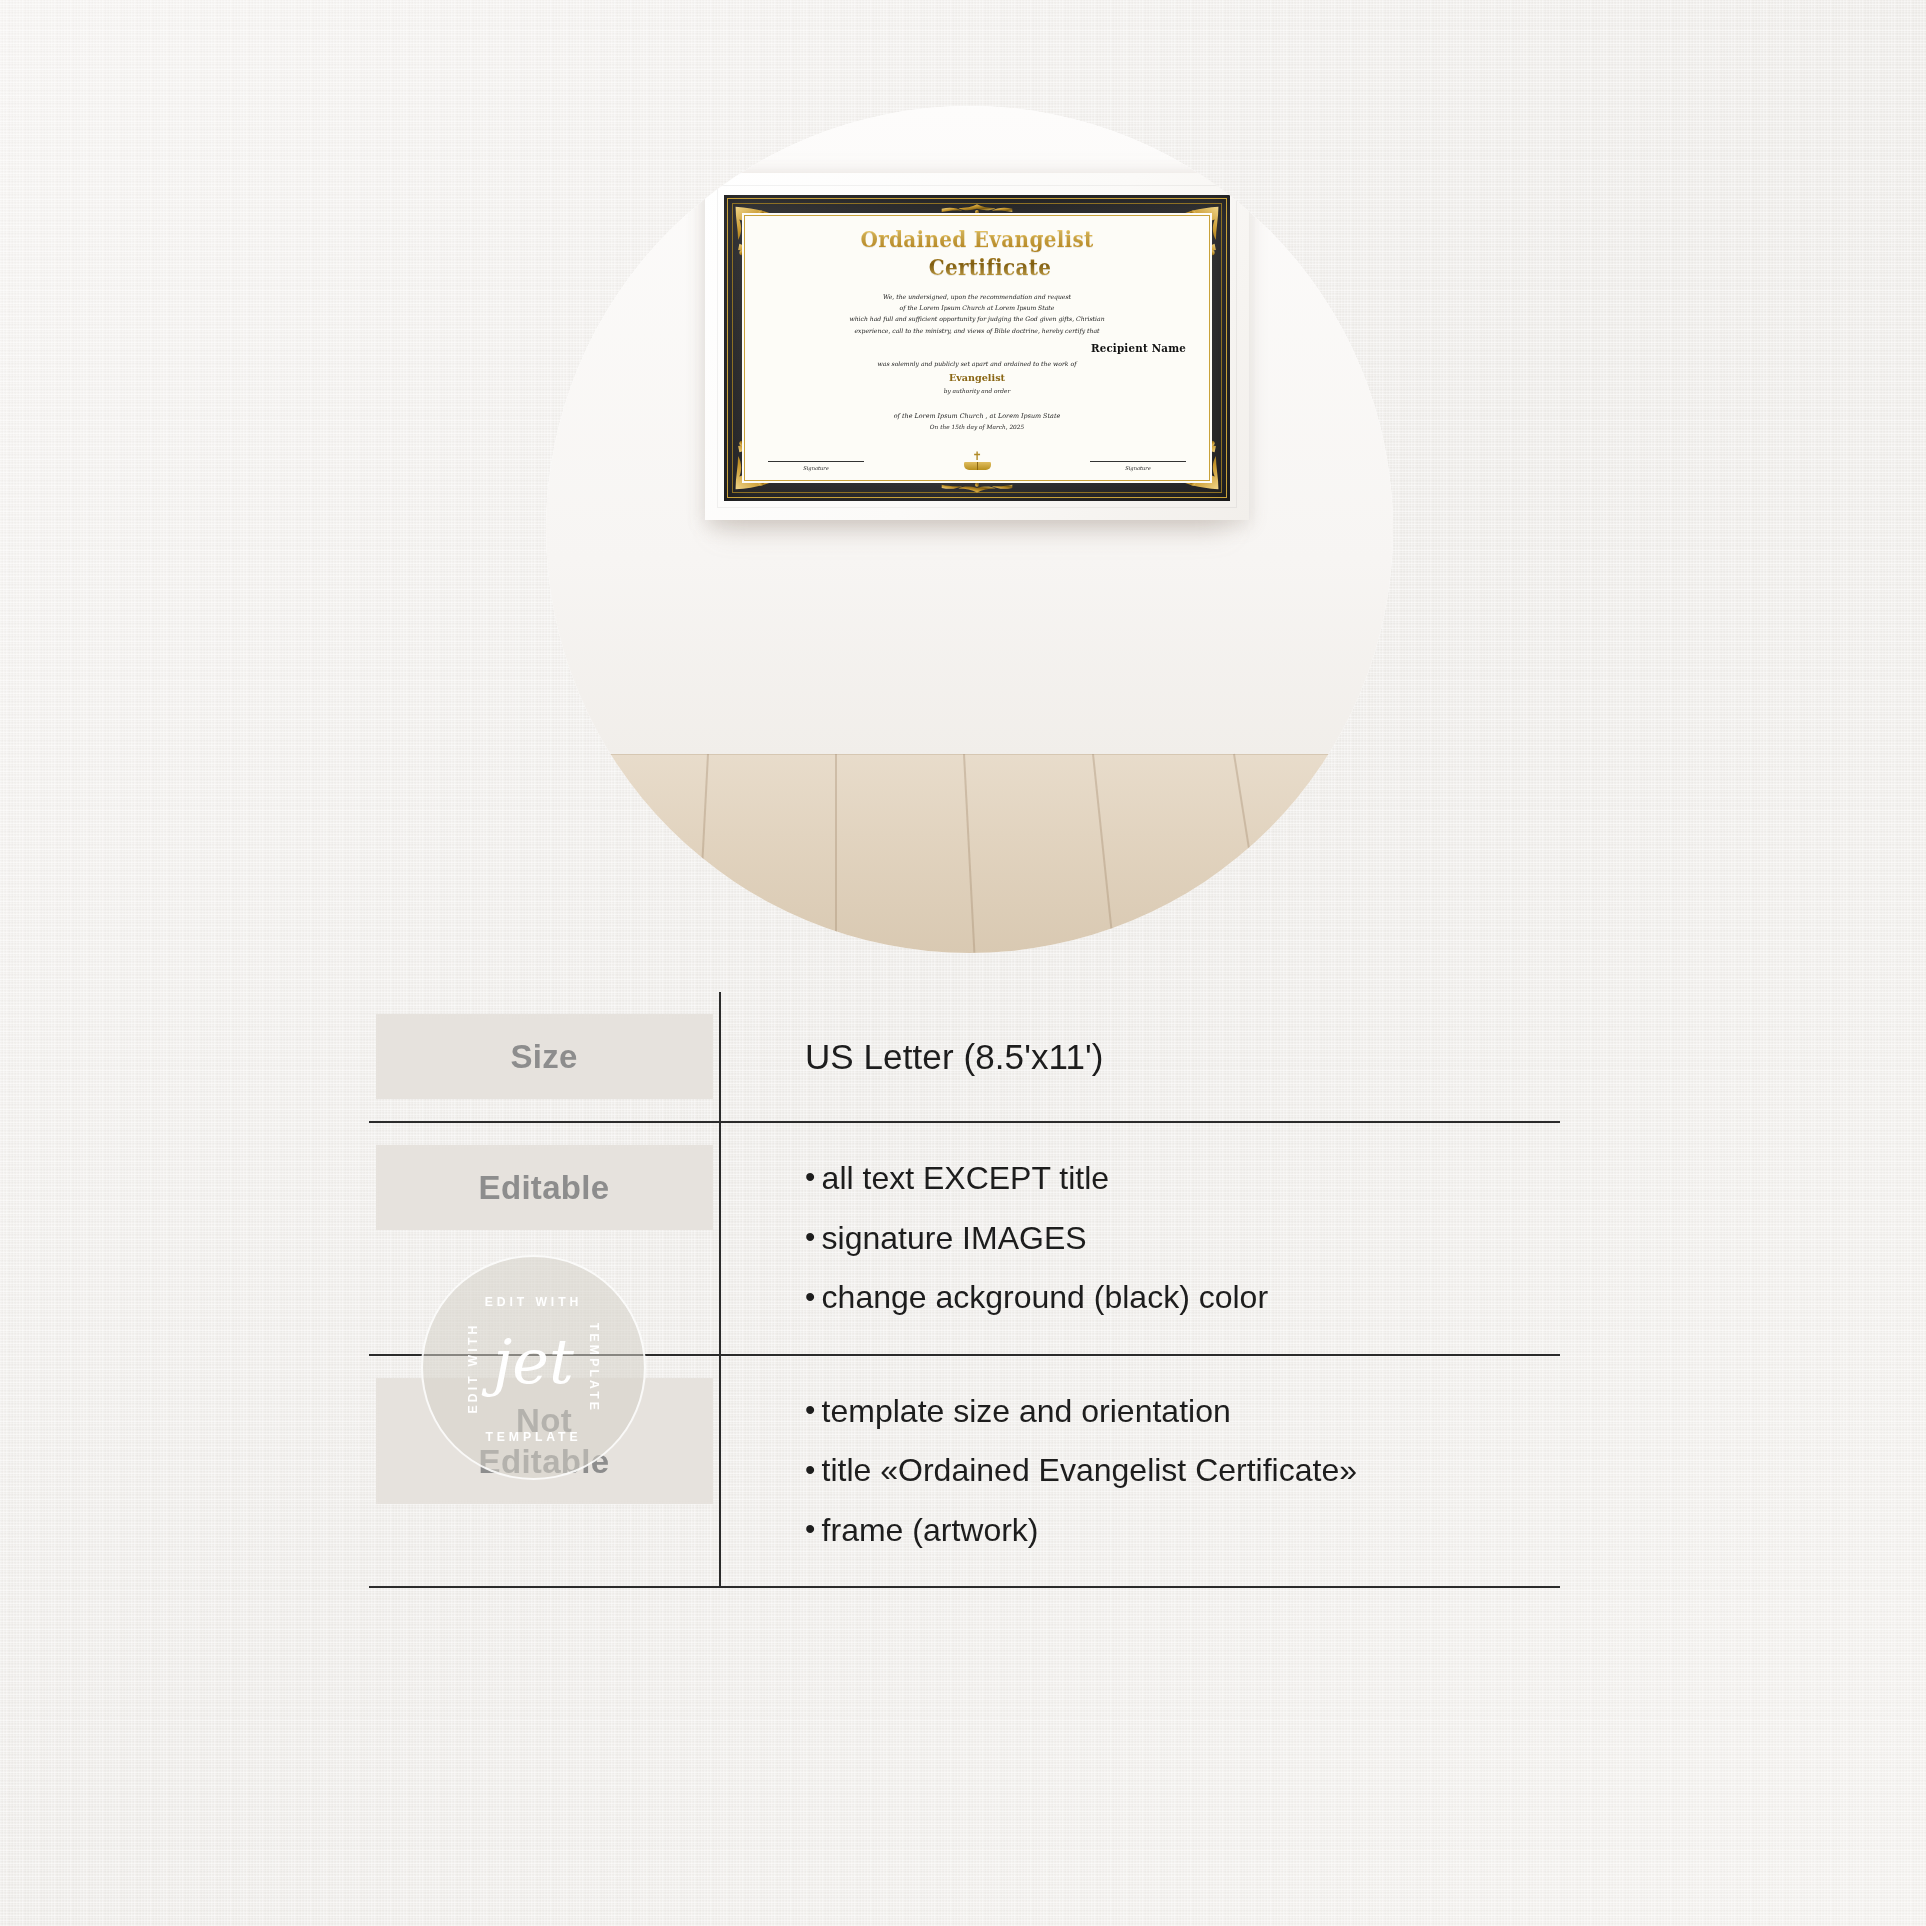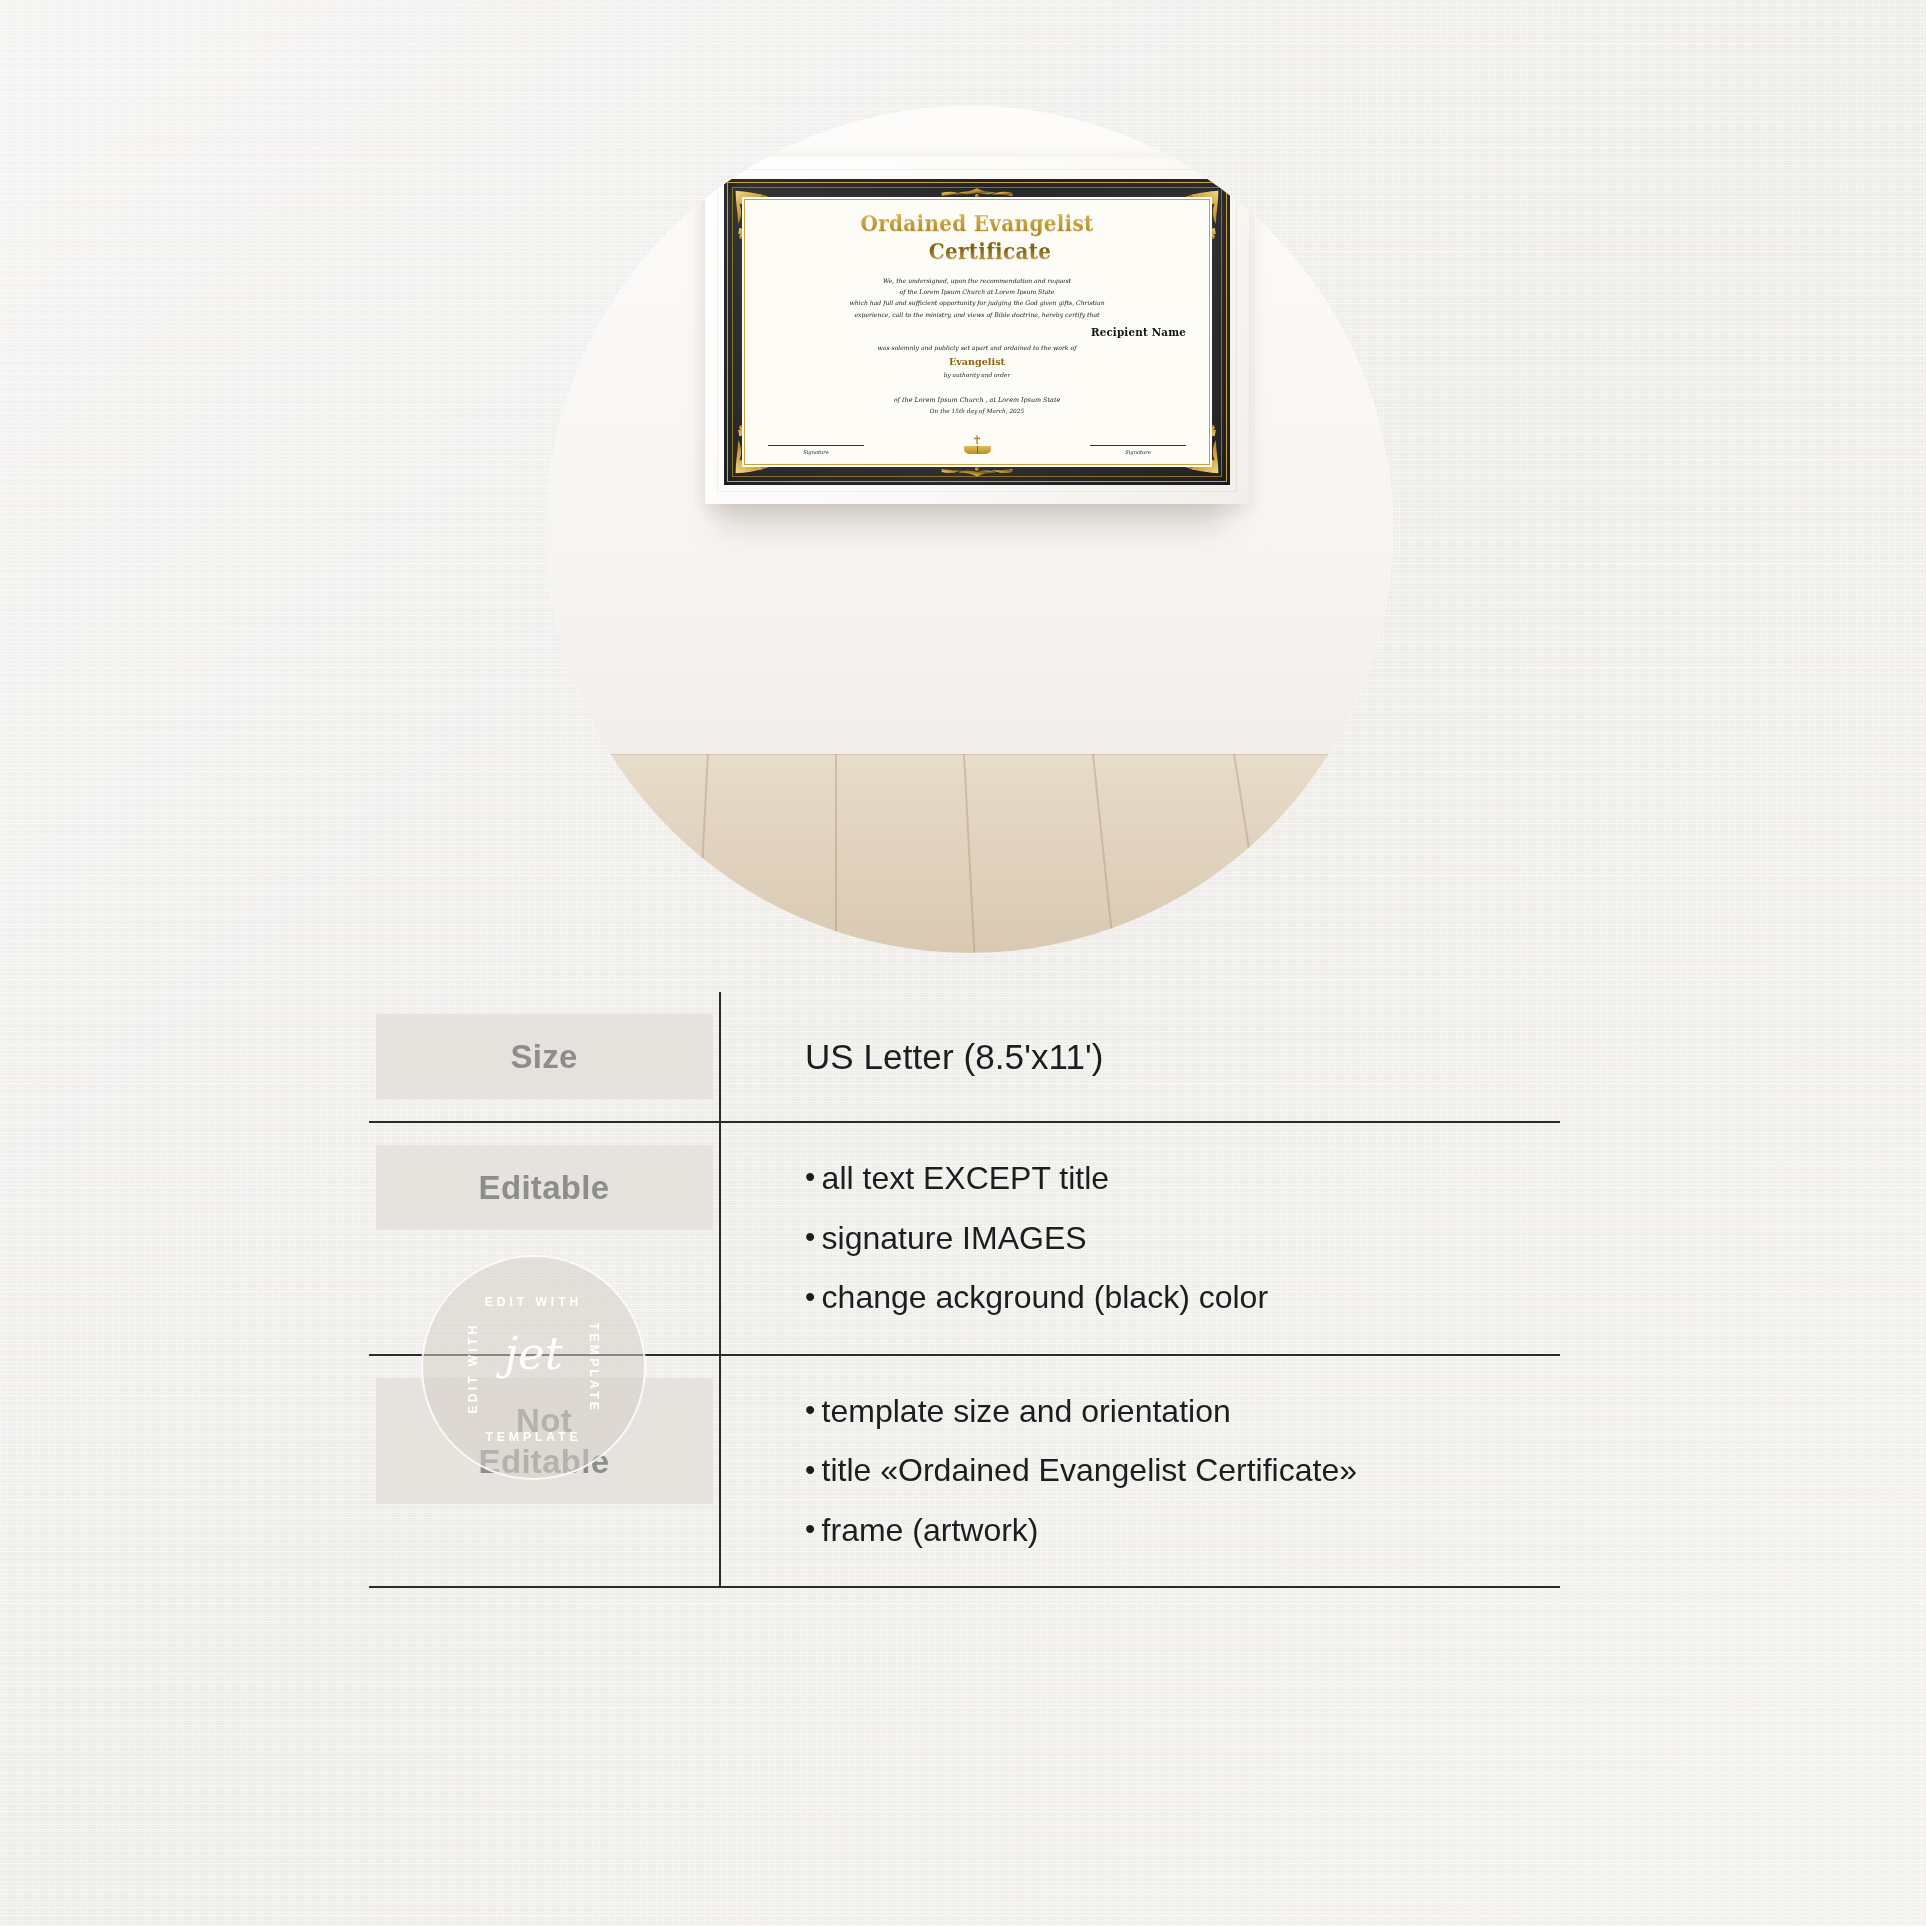"Ordained Evangelist" .frame { top: 51px -> 67px }
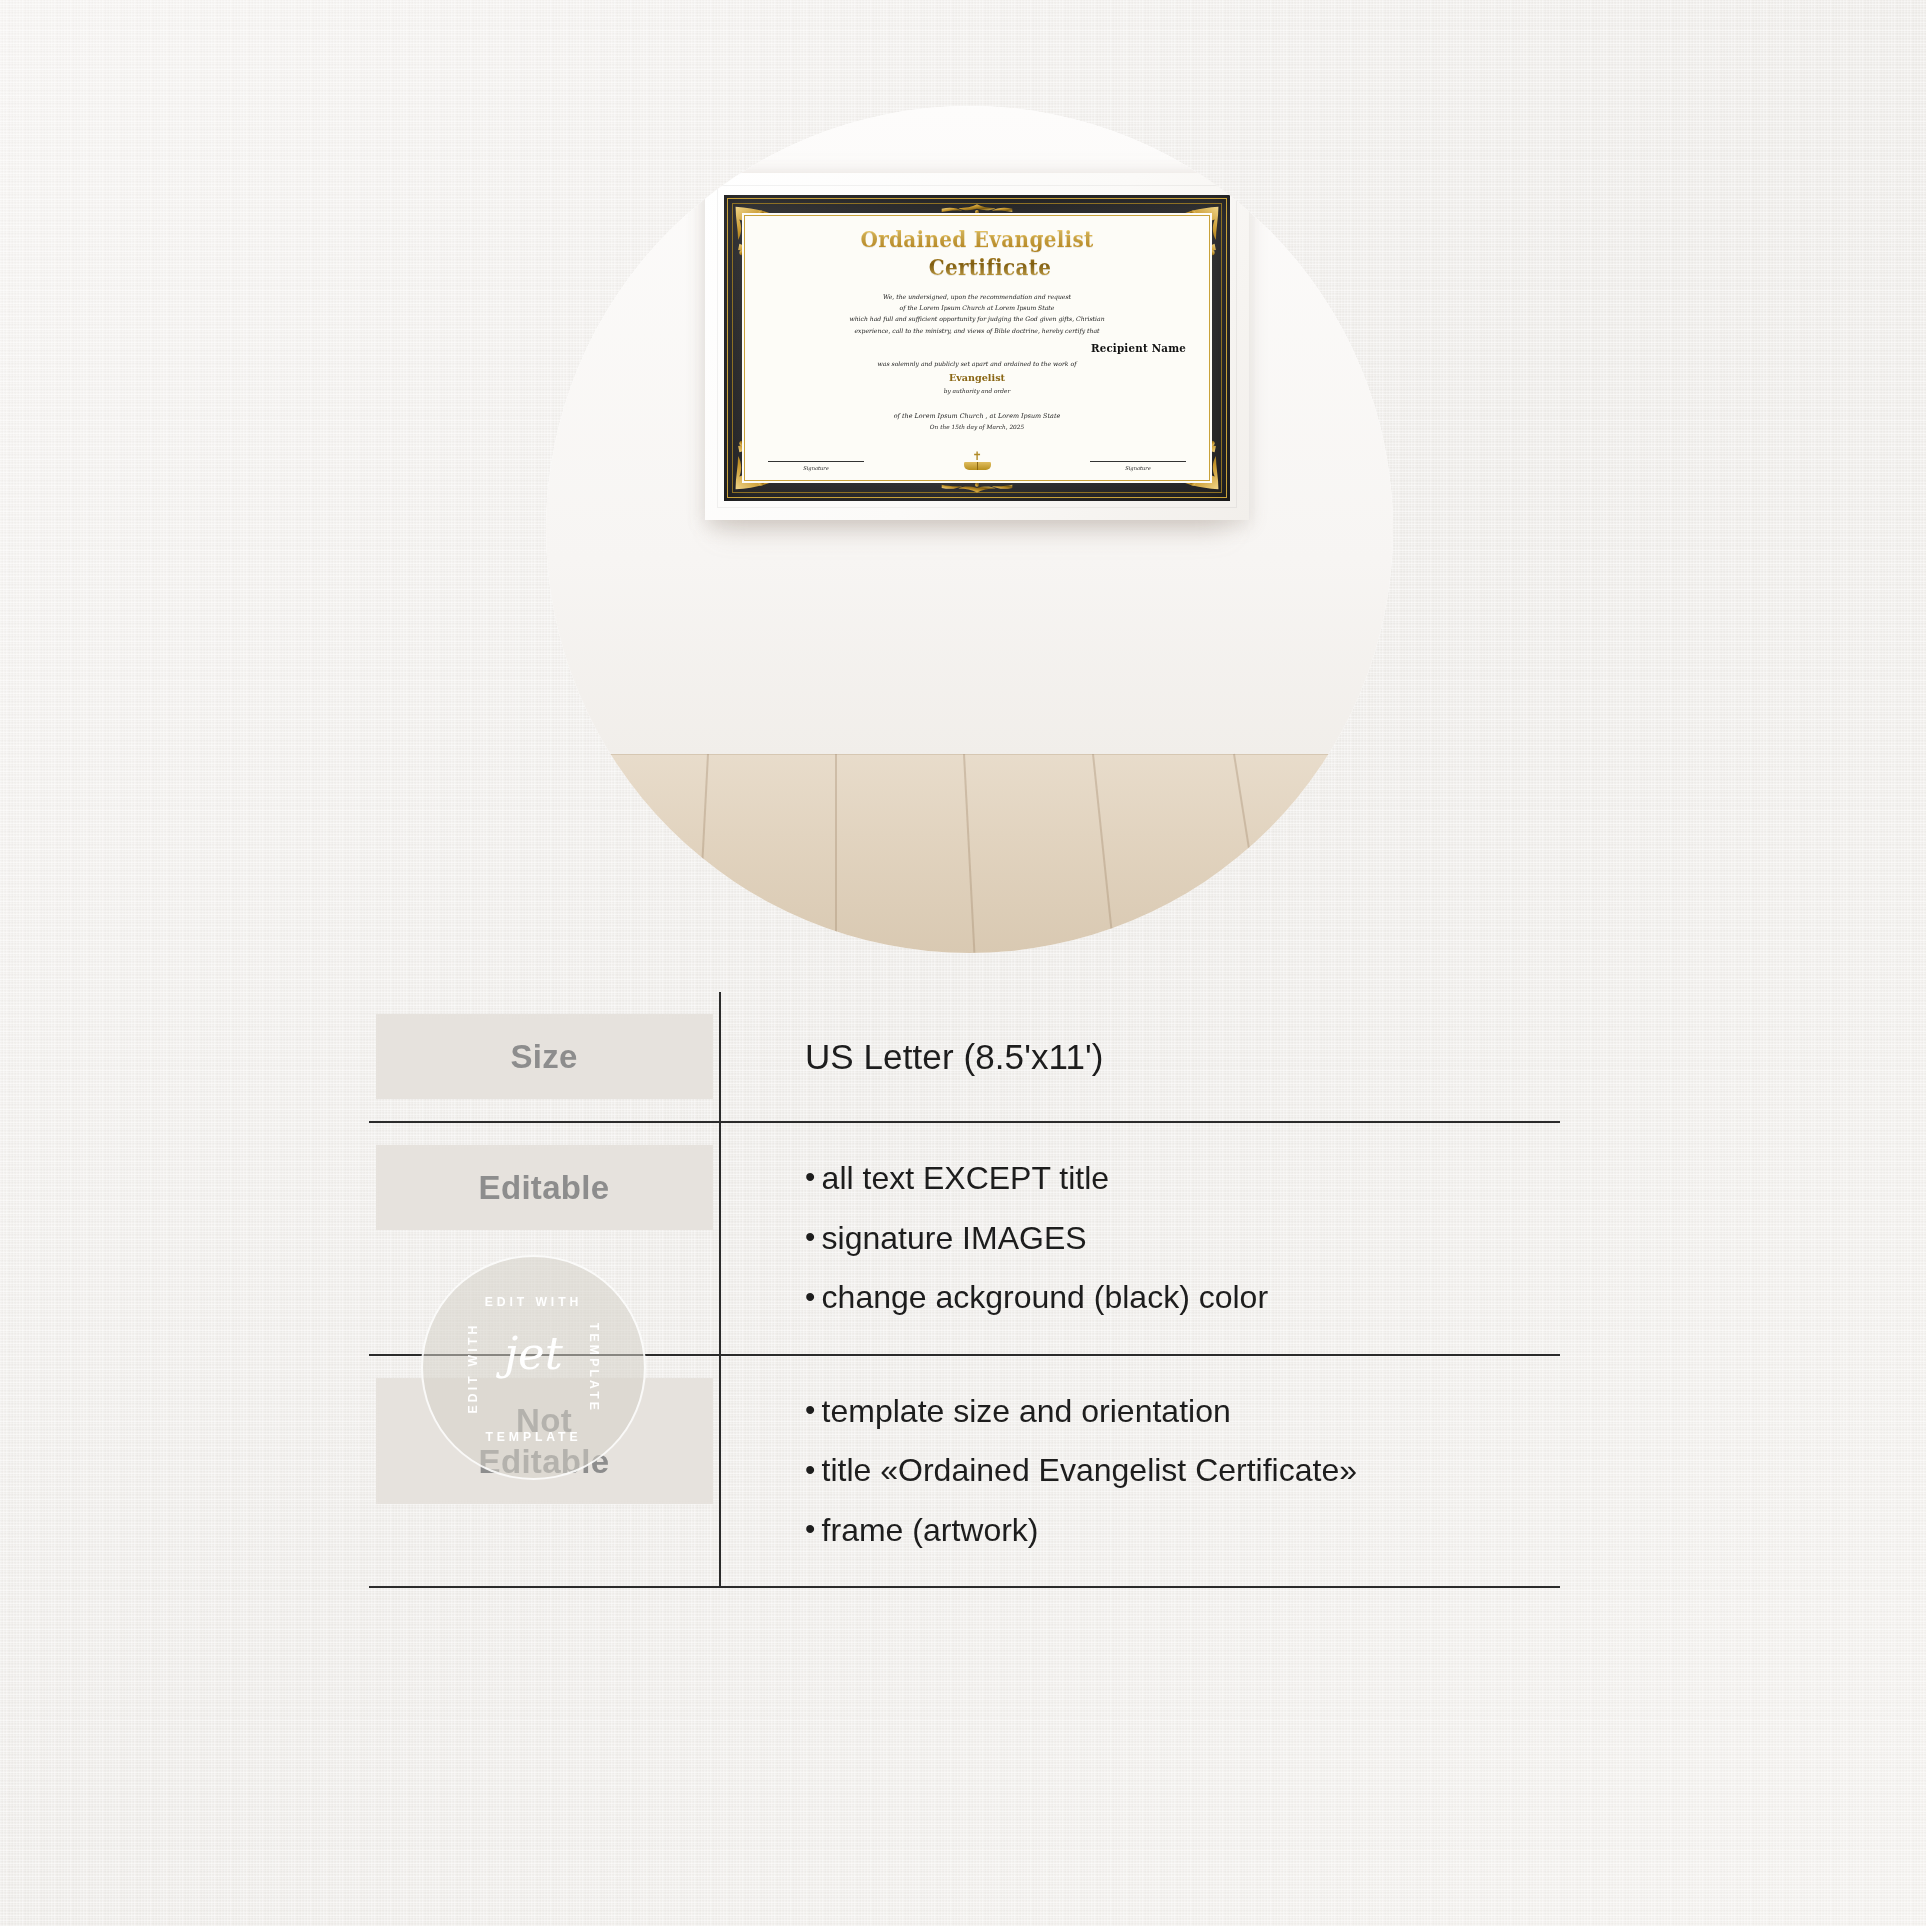"jet" .wm-jet { font-size: 45px -> 62px }
